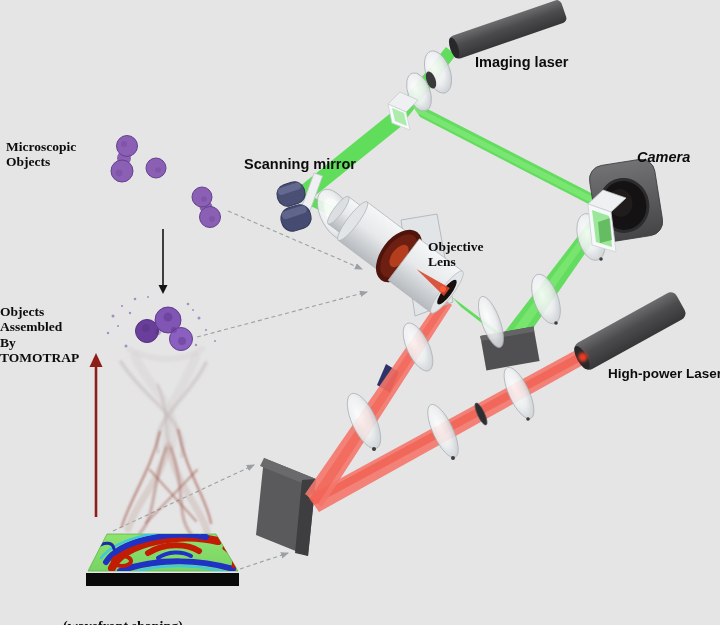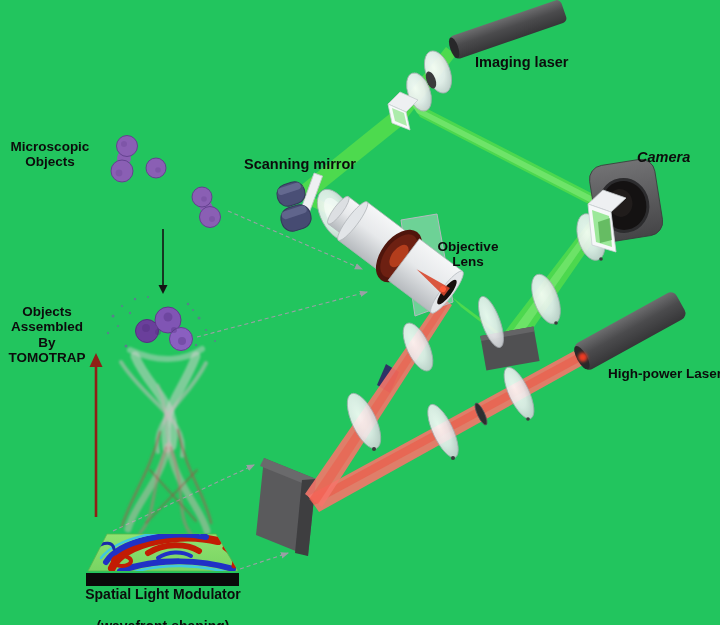"Imaging laser" #stage { background: #22c55e -> #e5e5e5 }
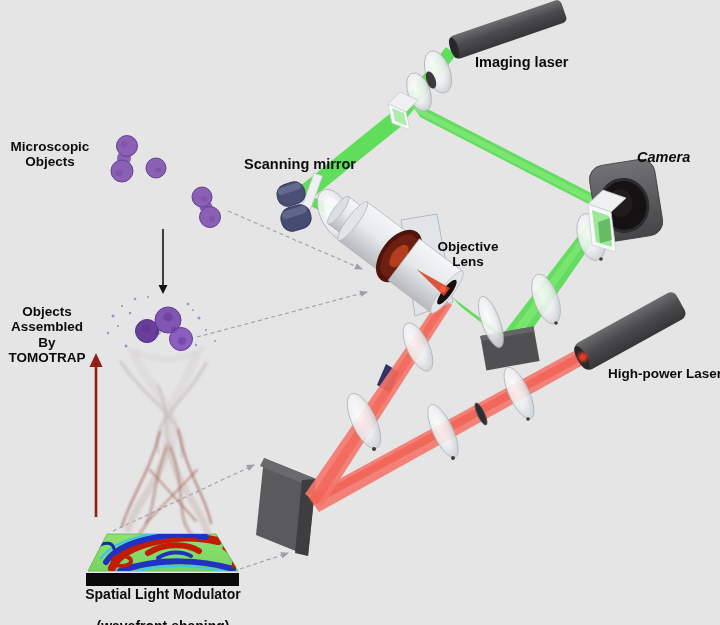"Microscopic" .lbl.center { font-family: none -> Liberation Serif, serif; text-align: center -> none }
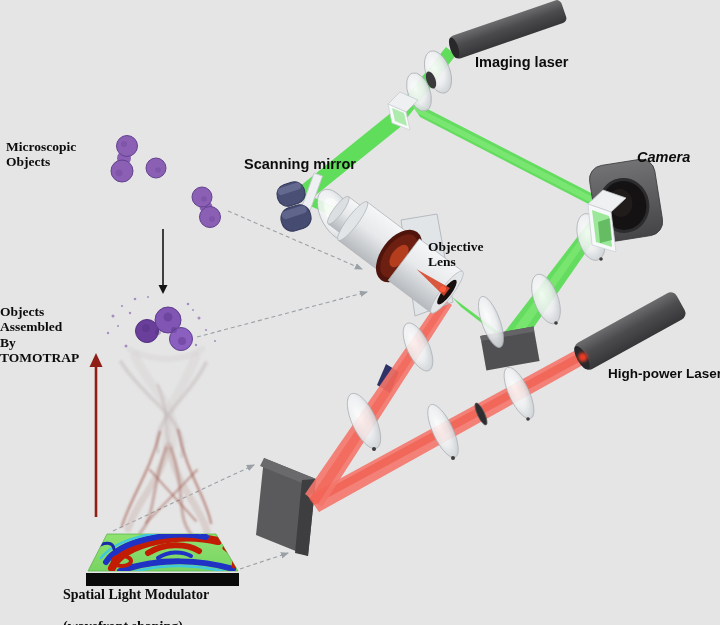"Spatial Light Modulator" span { html: <span>Spatial Light Modulator</span> -> none }
